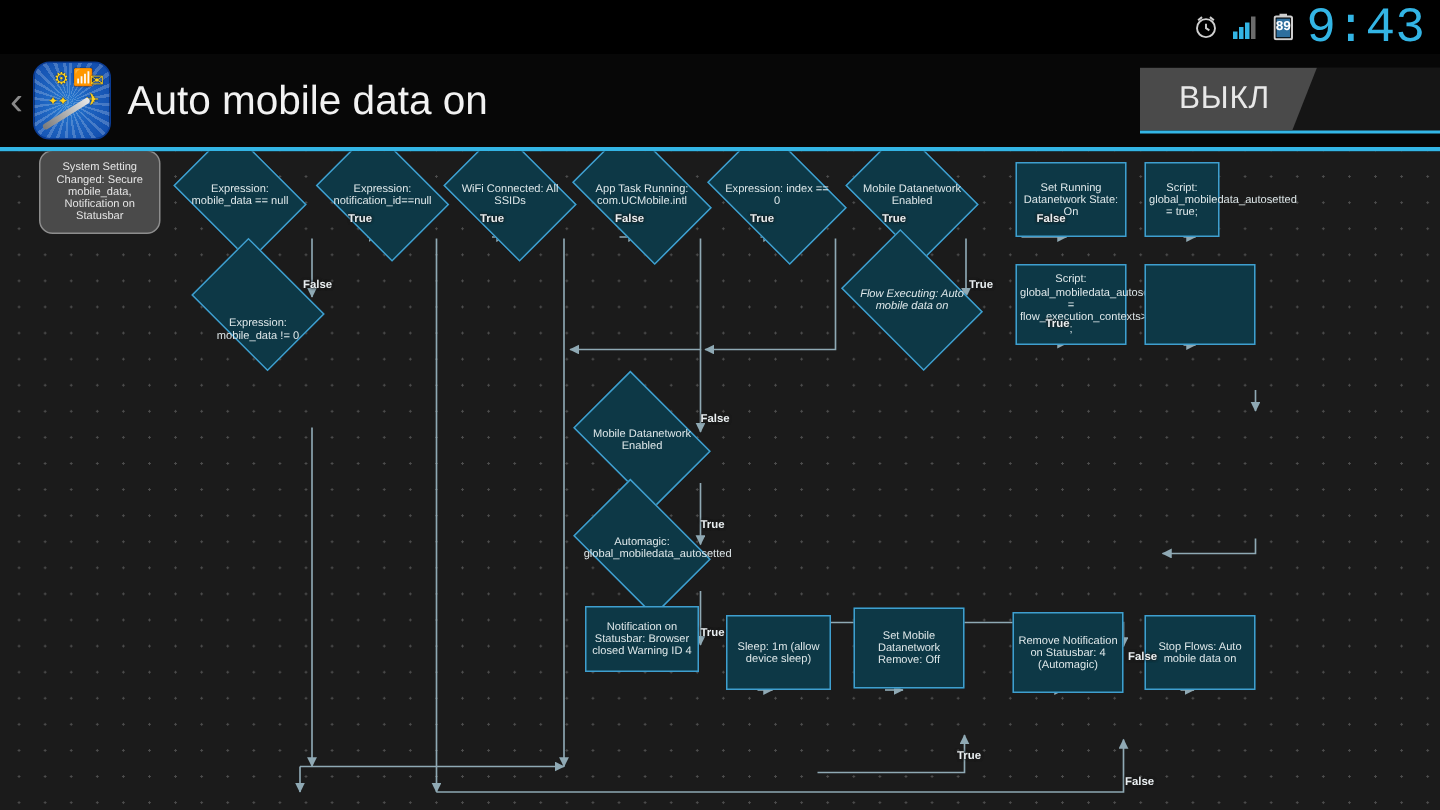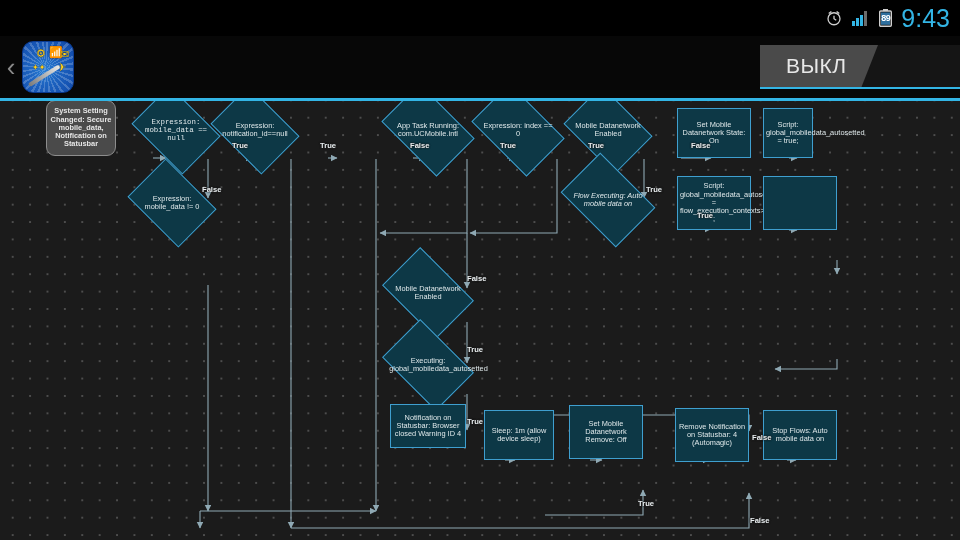"89" #statusbar { font-family: none -> Liberation Mono, monospace }
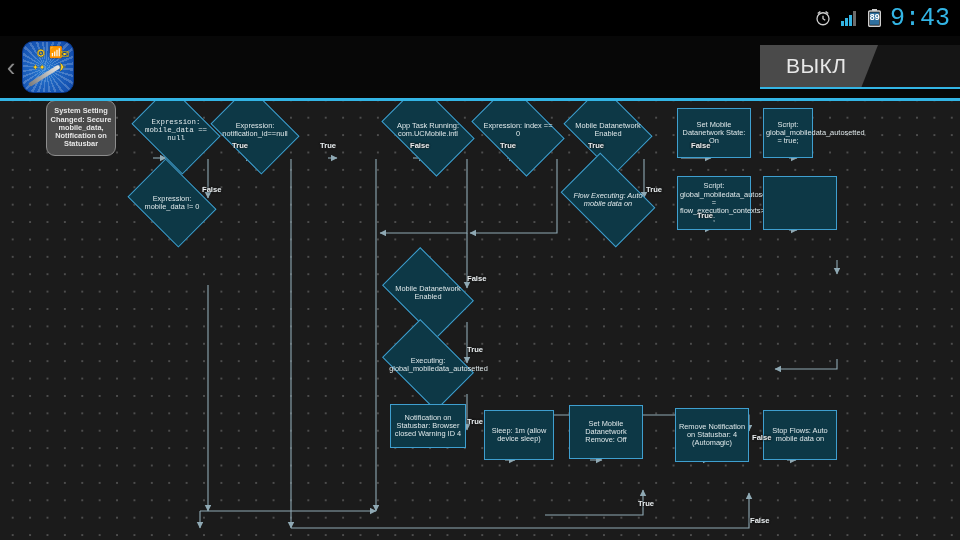"9:43" #clock-time { font-size: 25px -> 33px }
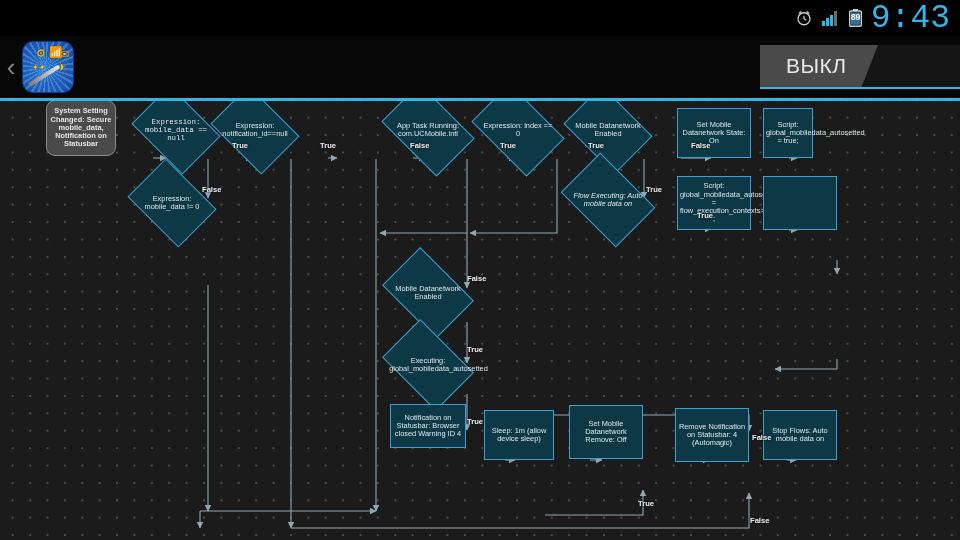"Auto mobile data on" span { html: none -> <span>Auto mobile data on</span> }
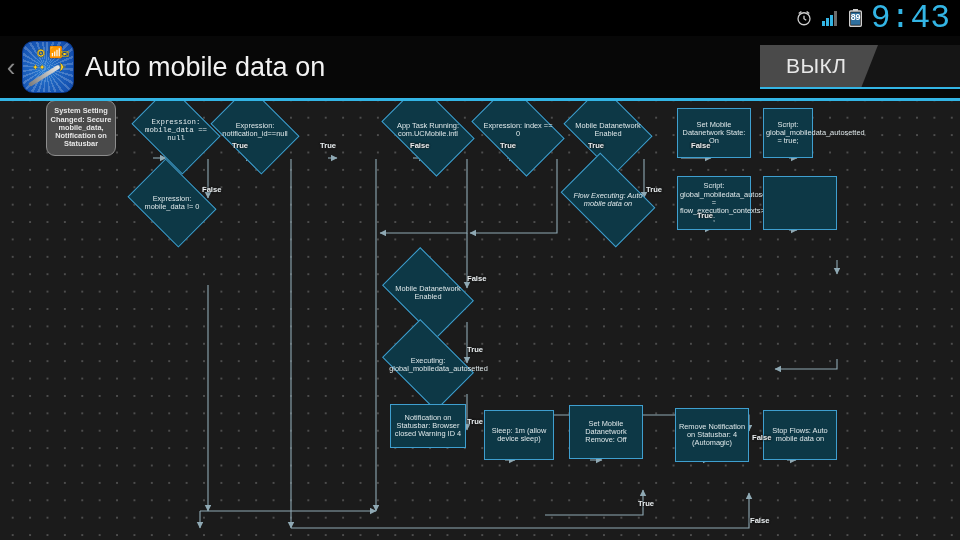"System Setting Changed: Secure" div.node { font-weight: bold -> none; left: 46px -> 26px; width: 70px -> 81px }
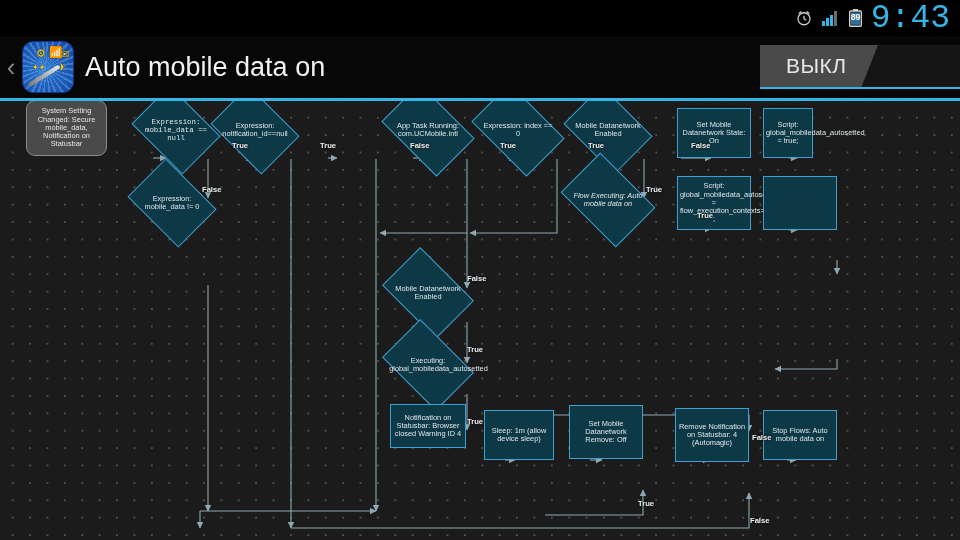"Expression: mobile_data == null" div.node { font-family: Liberation Mono, monospace -> none; left: 140px -> 124px }
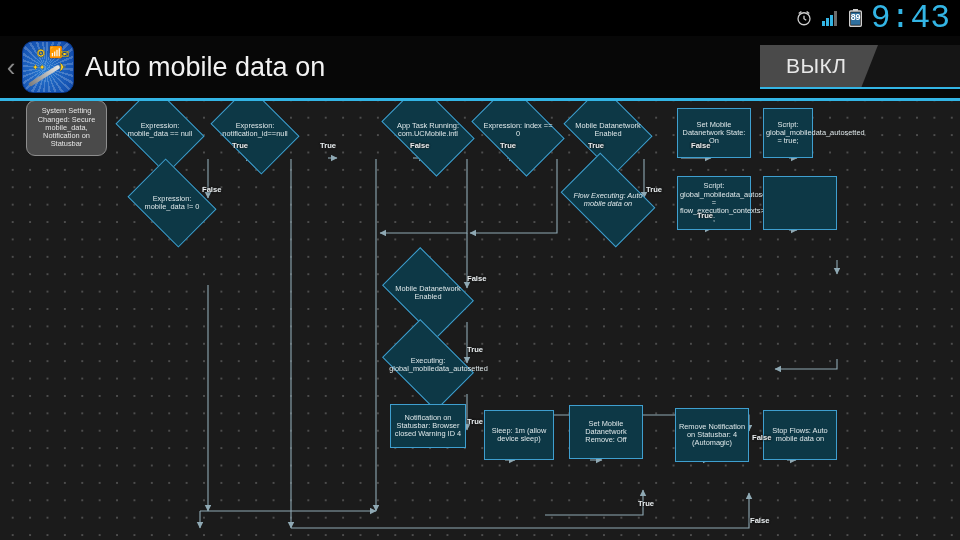"WiFi Connected: All SSIDs" div.node { html: none -> <div> <div></div> <span>WiFi Connected: All SSIDs</span> </div> }
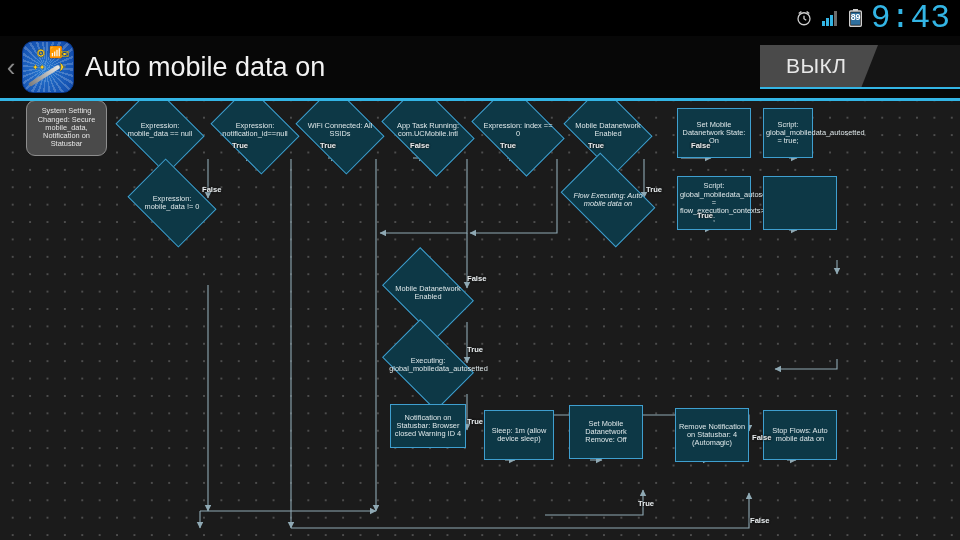"Set Mobile Datanetwork State: On" span.txt { text: Mobile -> Running }
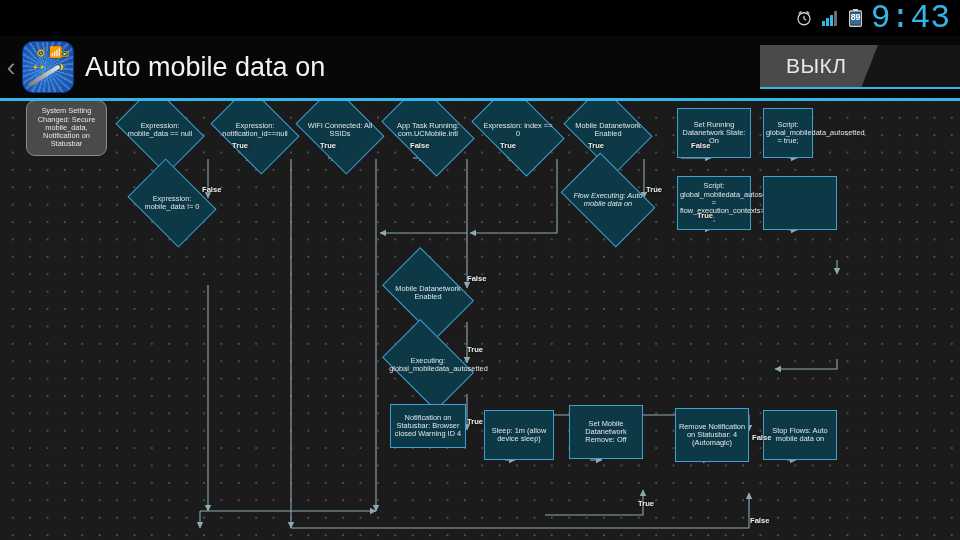"Expression: mobile_data != 0" div.node { align-items: none -> flex-end }
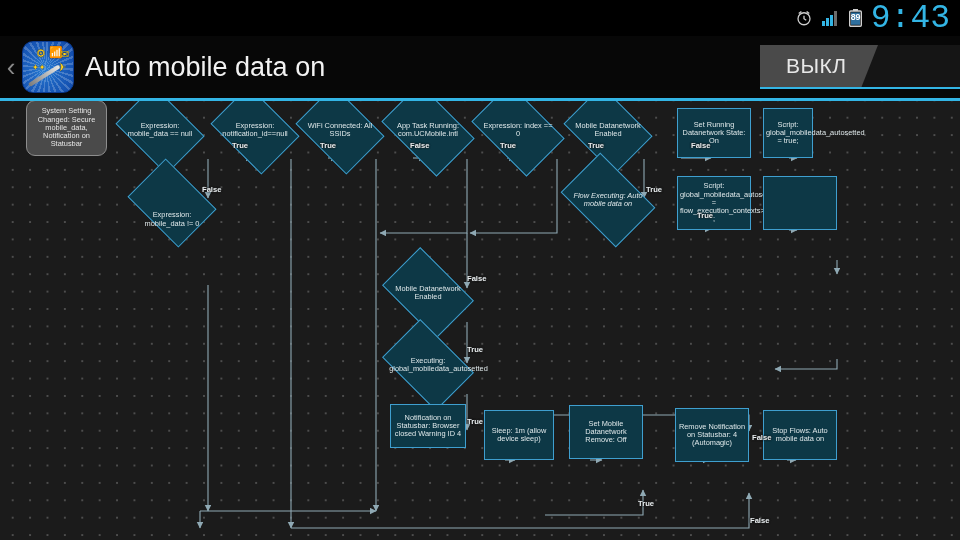"Executing: global_mobiledata_autosetted" span.dtext { text: Executing -> Automagic }
